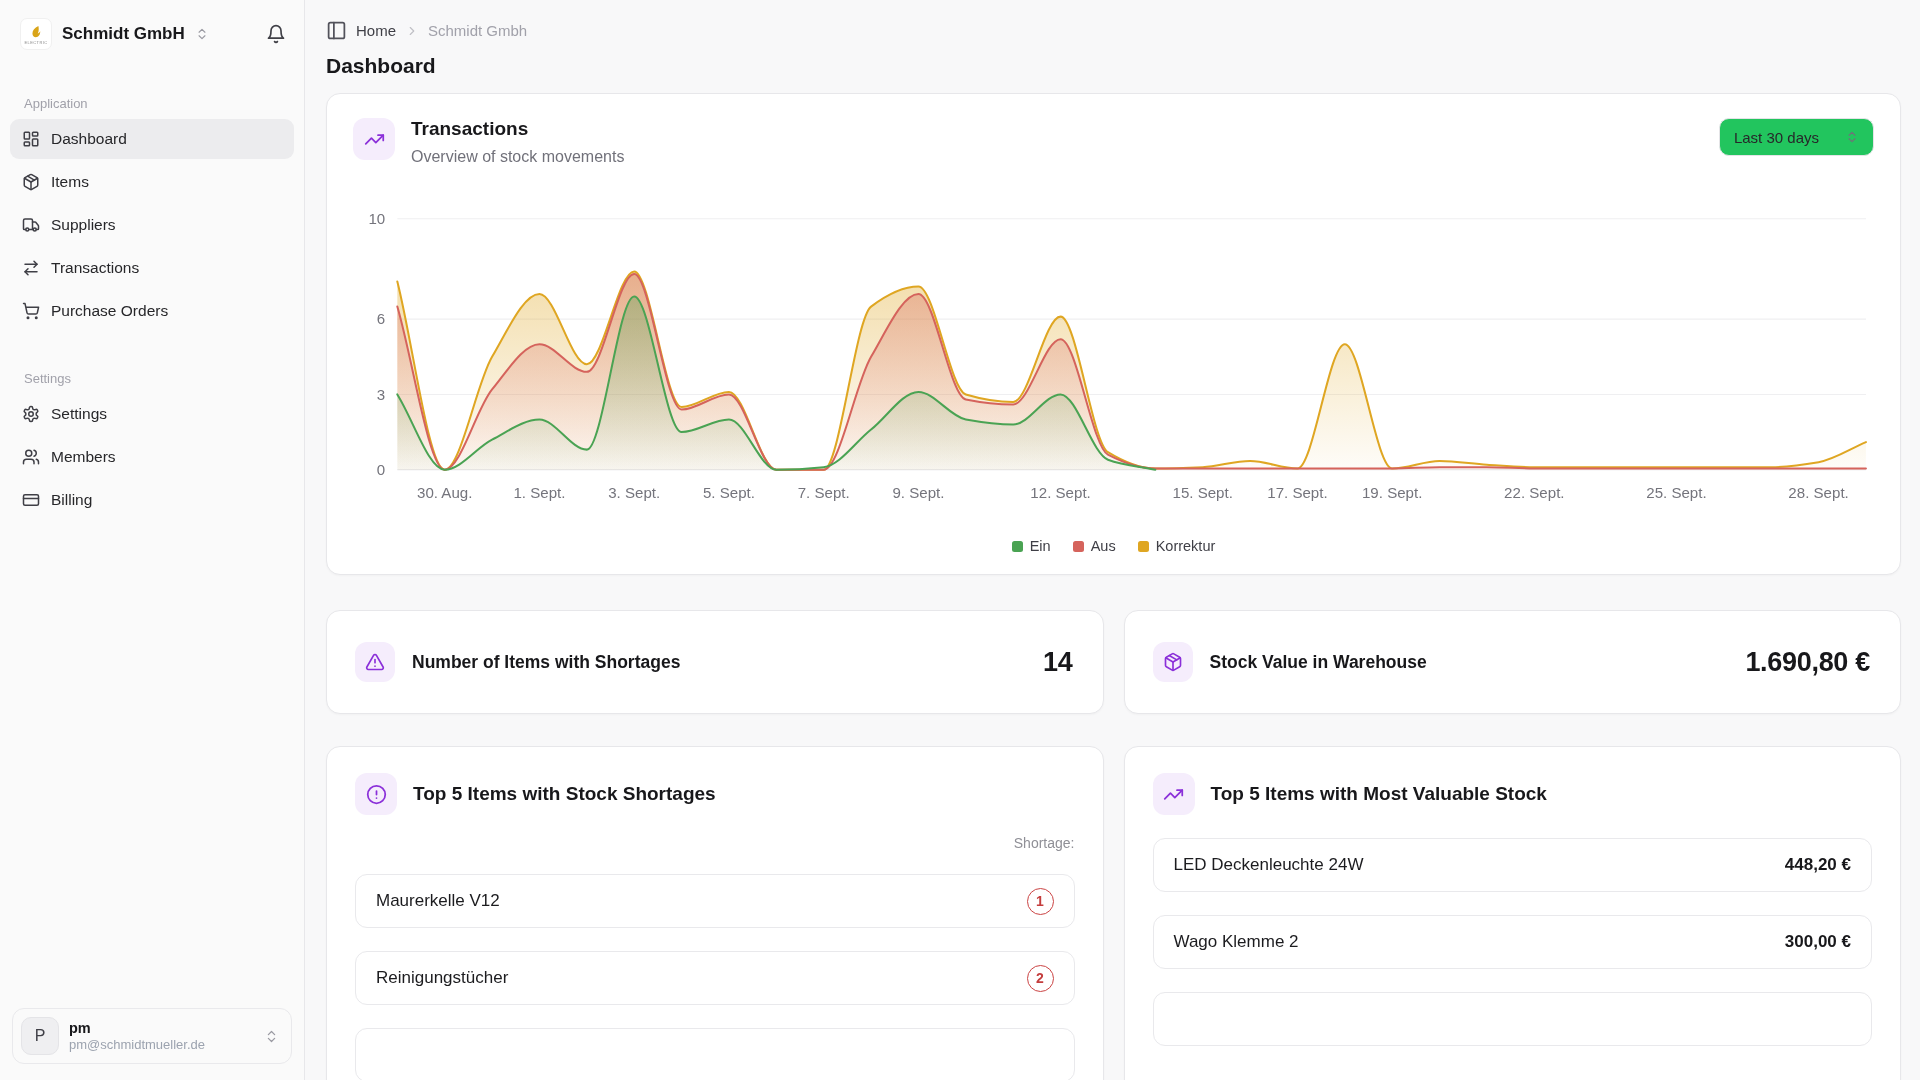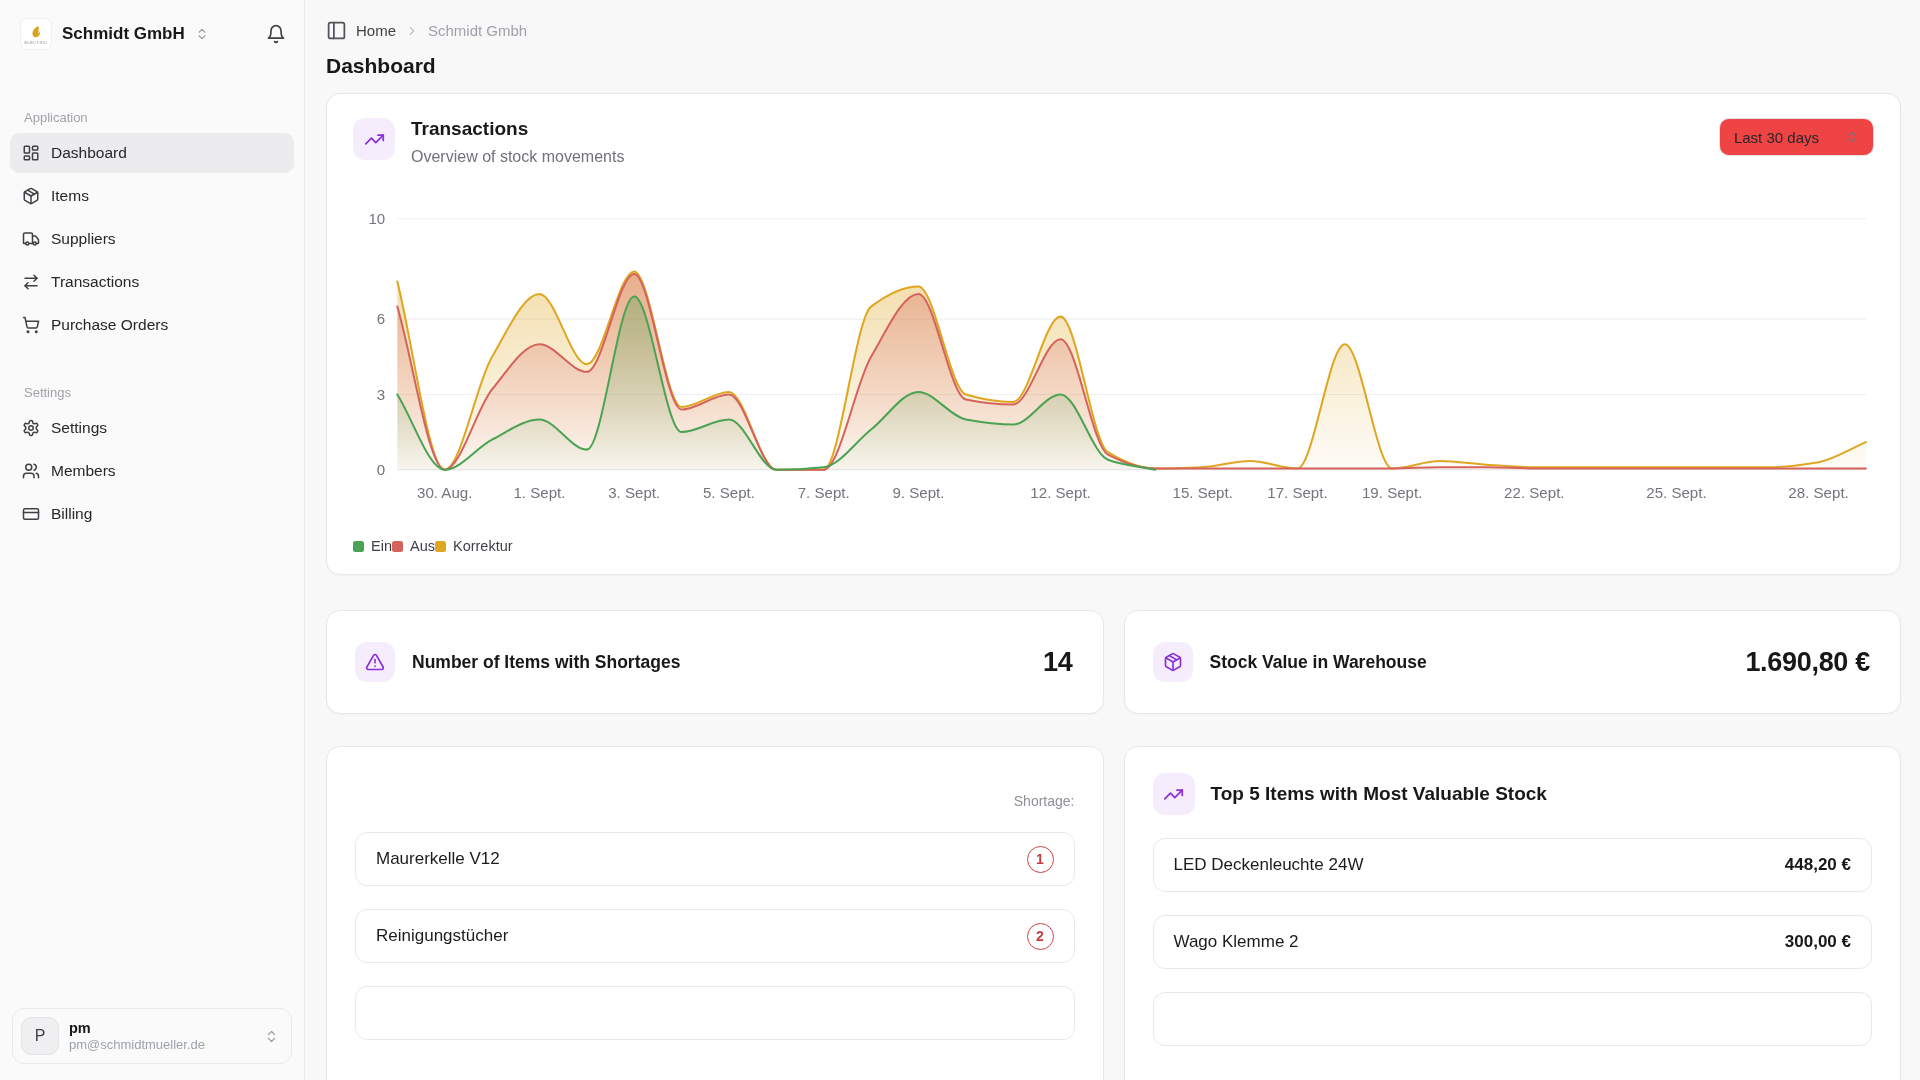"Application" .nav { margin-top: 60px -> 46px }
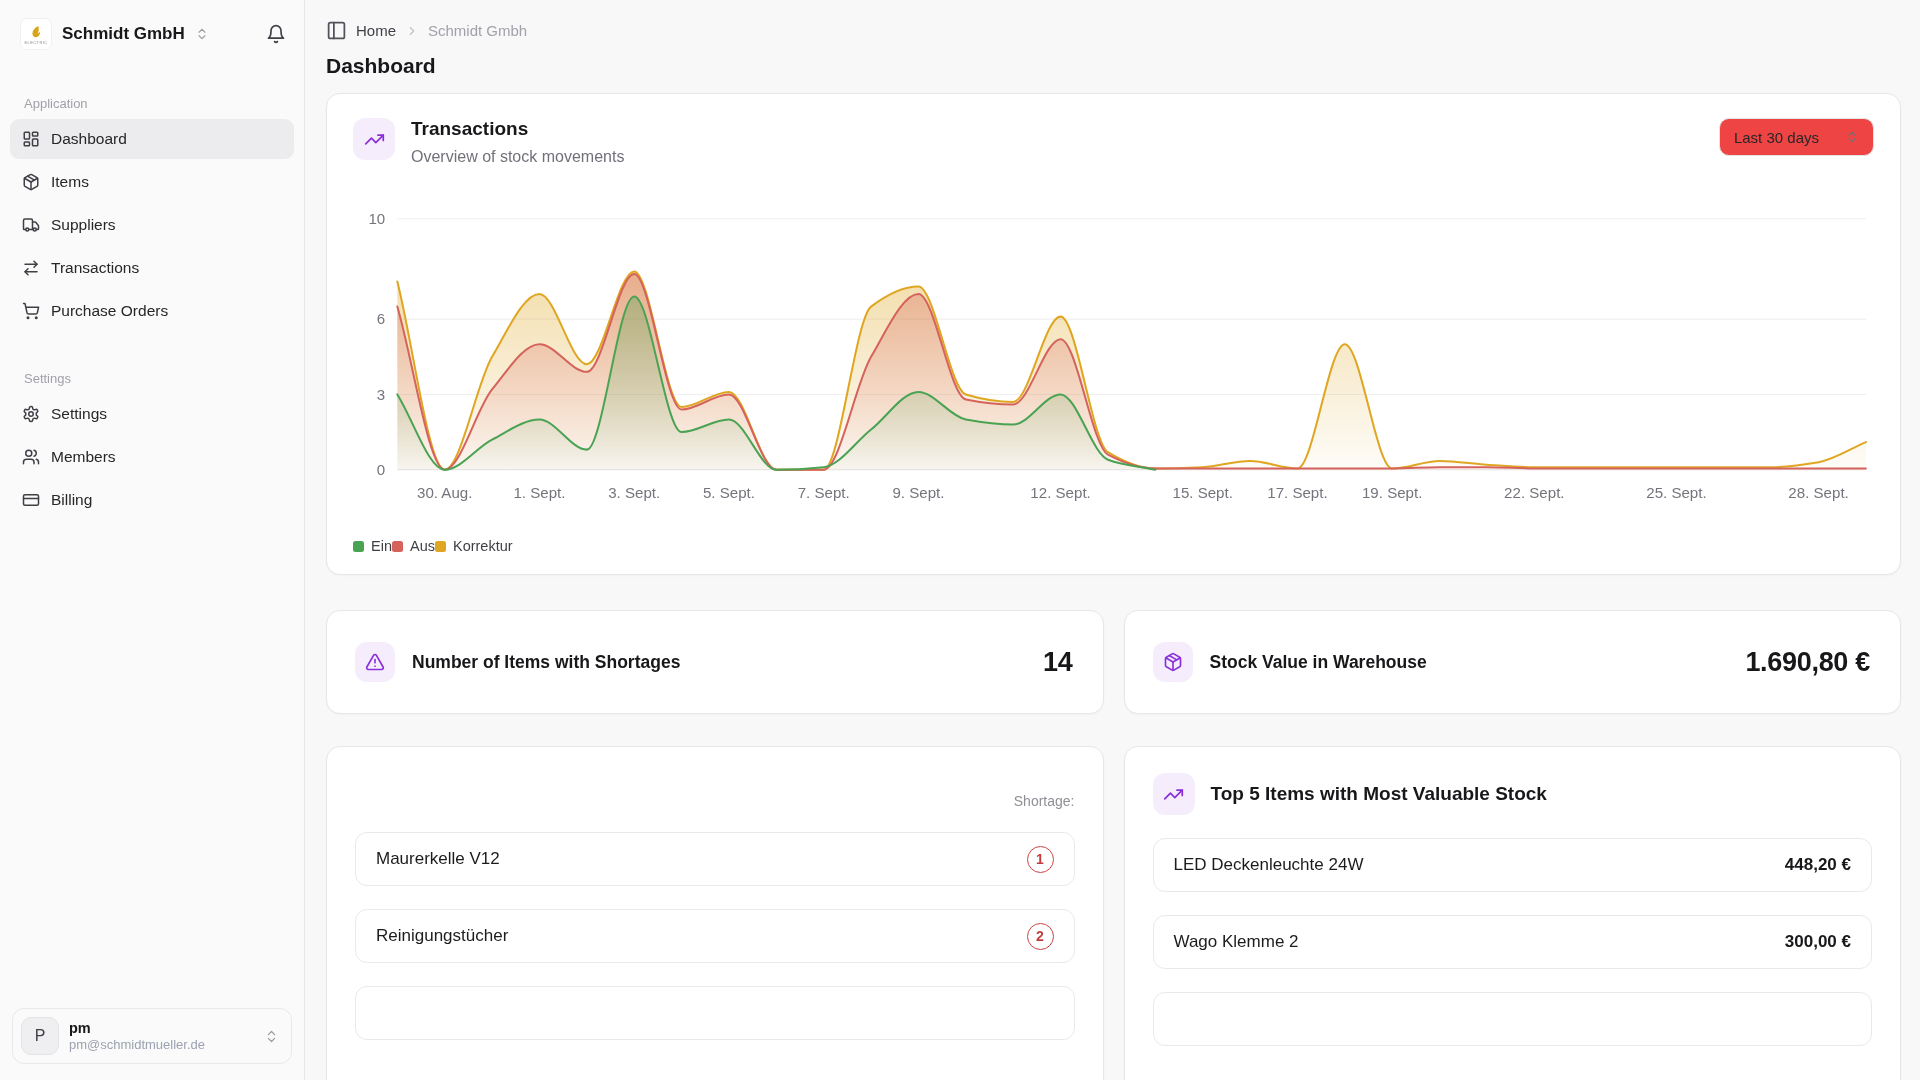"Last 30 days" .range-select { background: #ef4444 -> #22c55e }
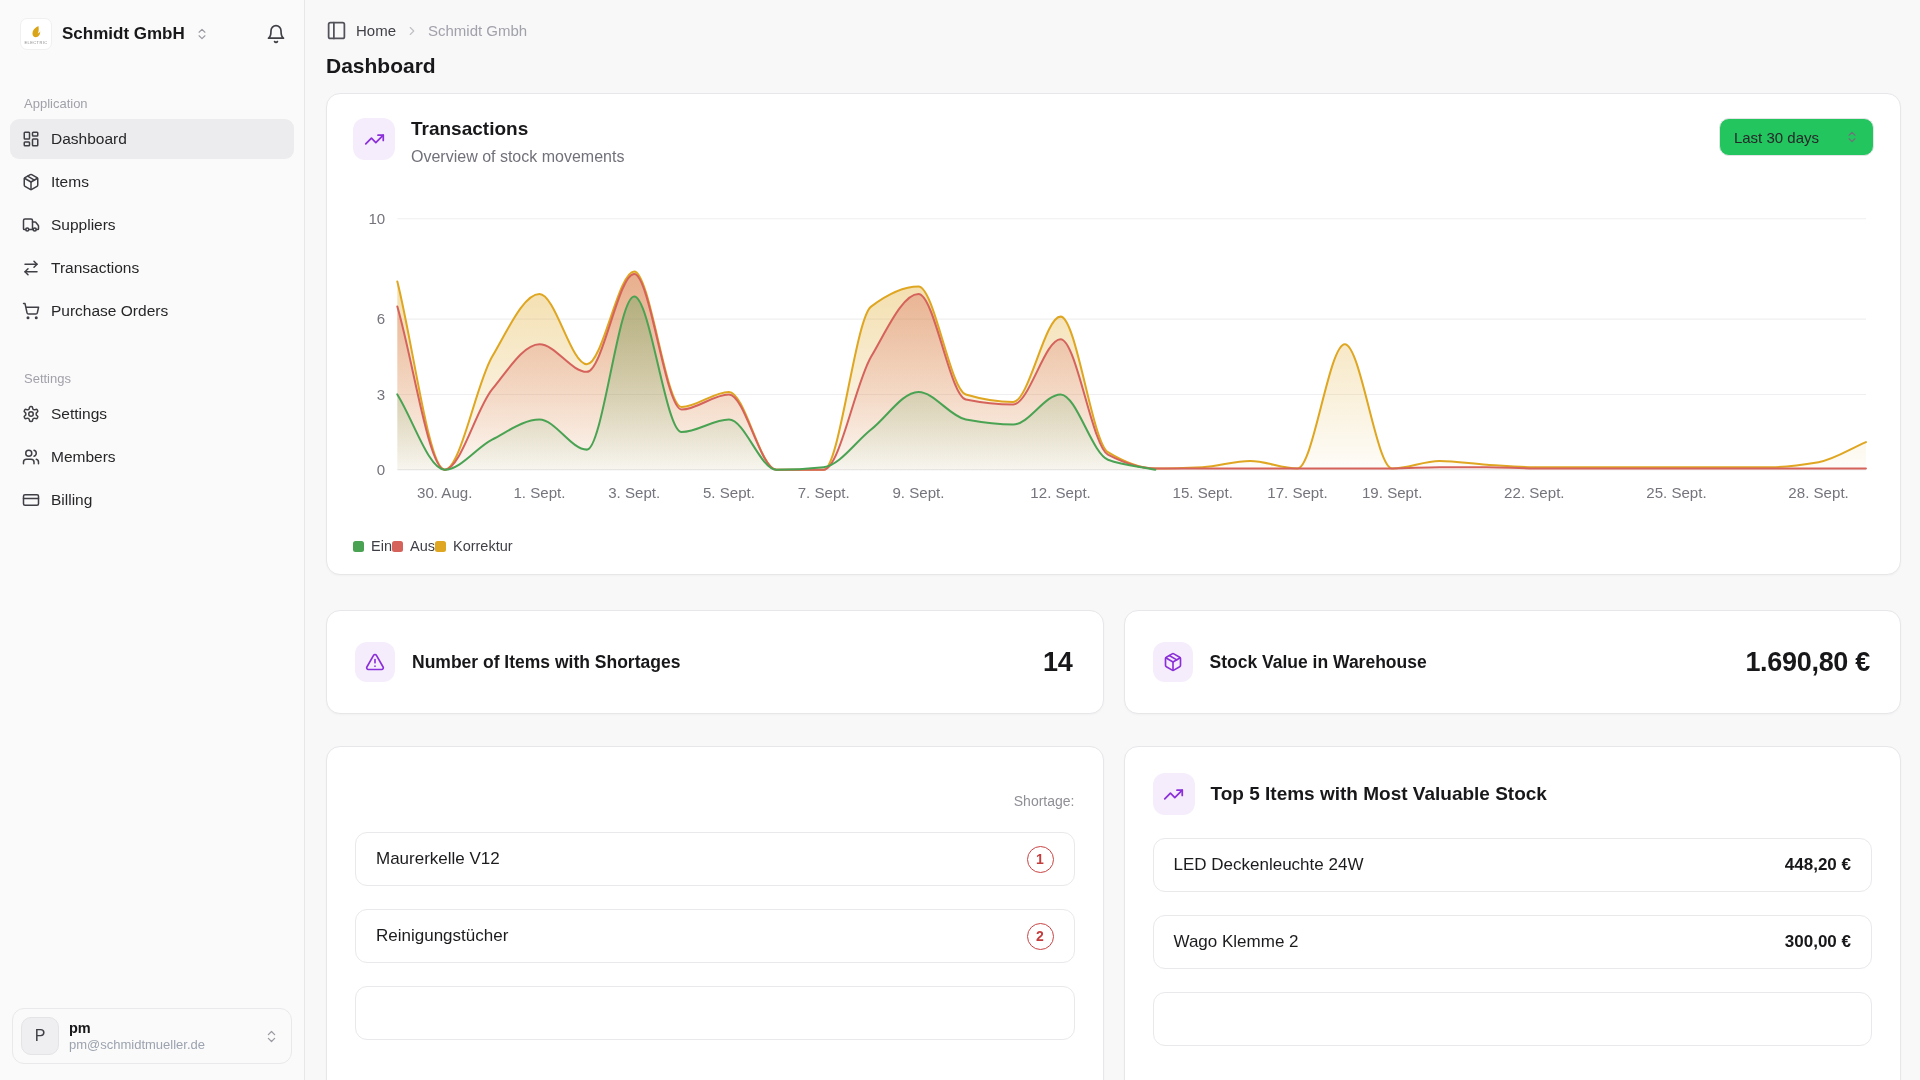"Ein" .legend { gap: none -> 22px; justify-content: flex-start -> center }
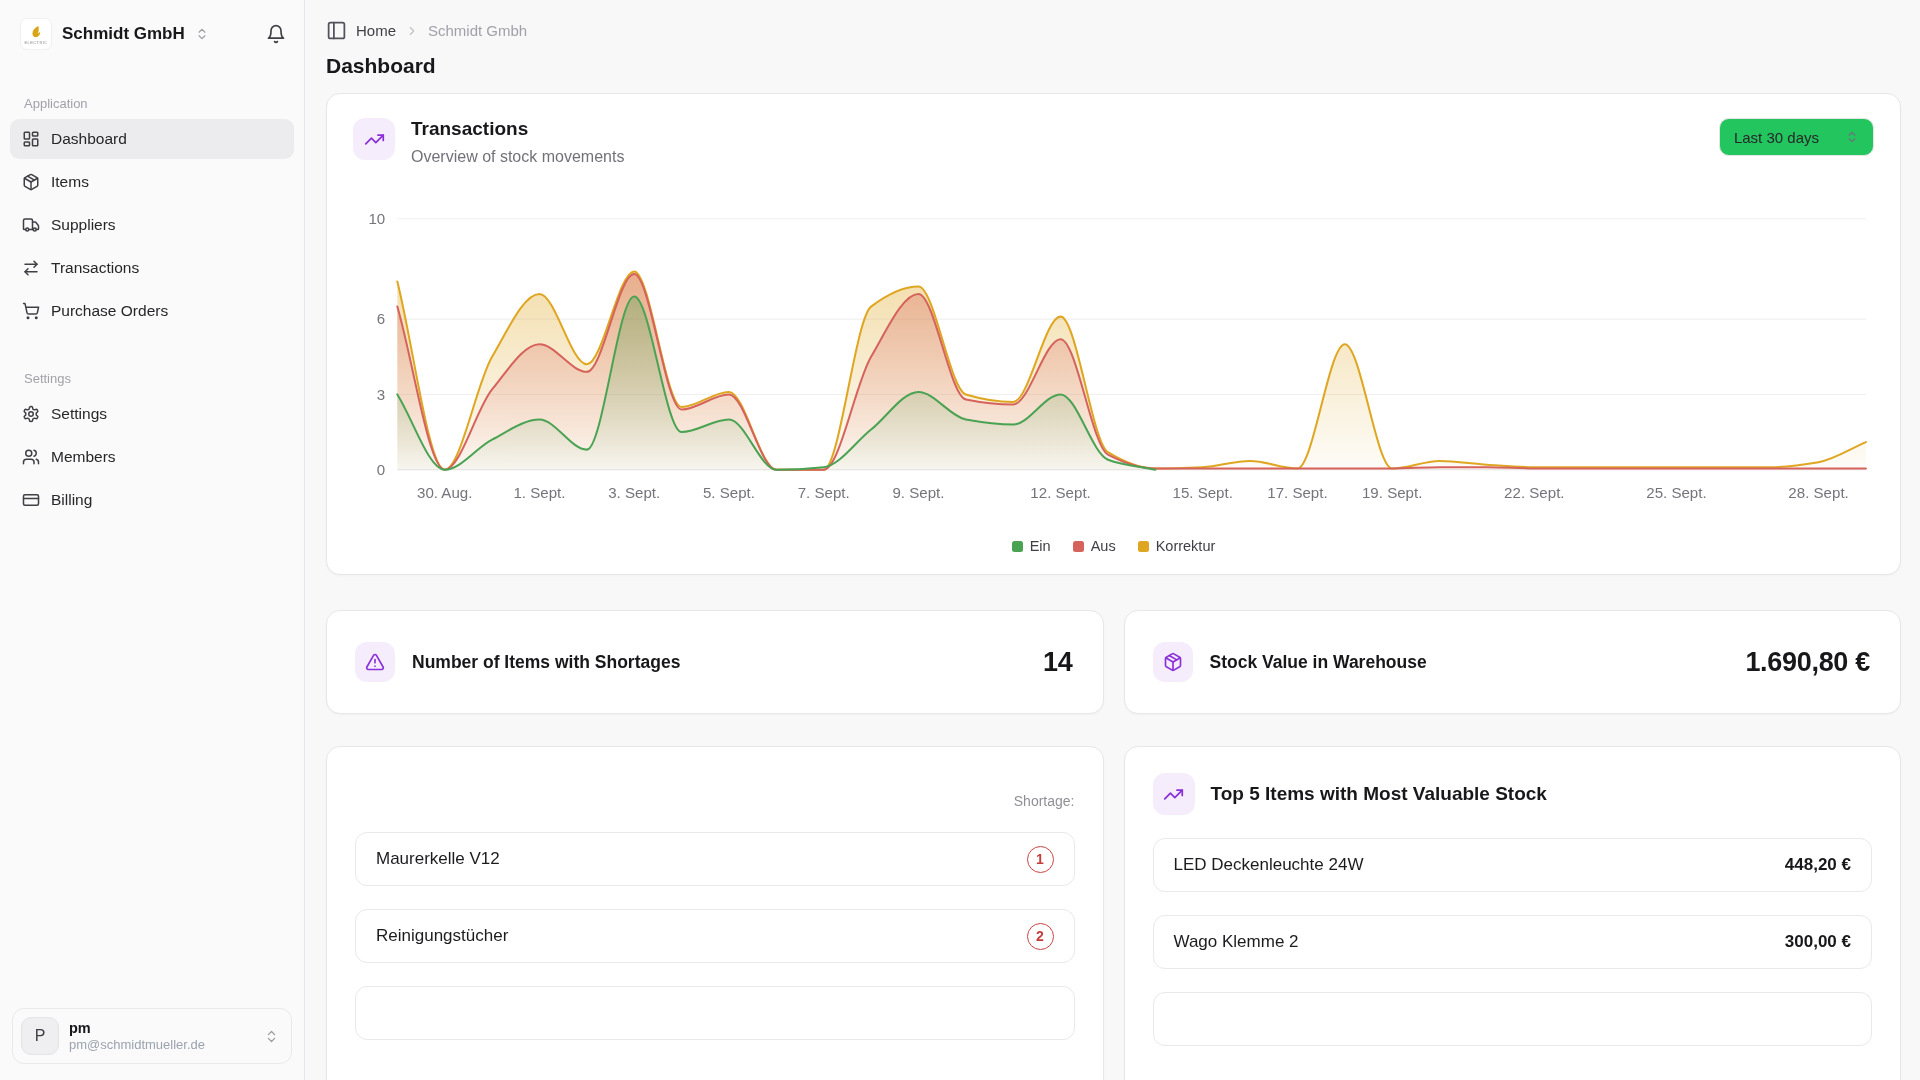"Top 5 Items with Stock" div.list-head { html: none -> <div> <div> <svg> <circle></circle> <line></line> <line></line> </svg> </div> <div>Top 5 Items with Stock Shortages</div> </div> }
